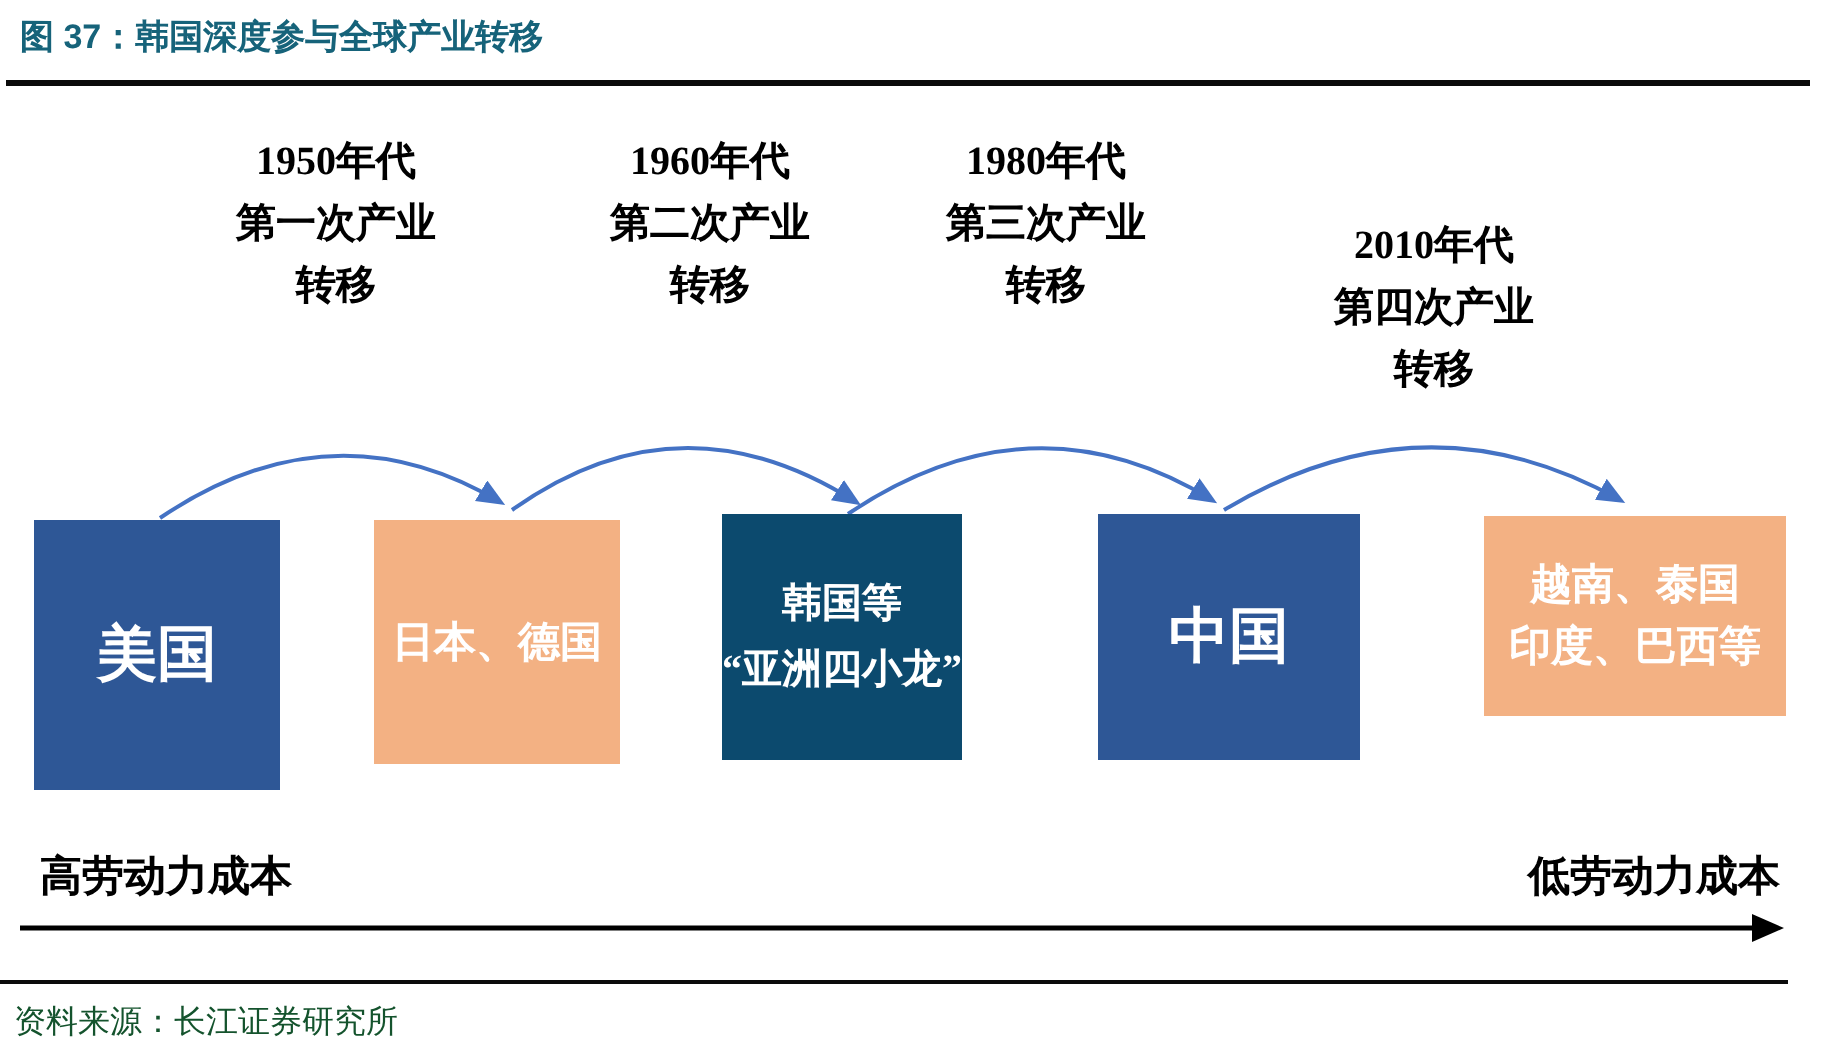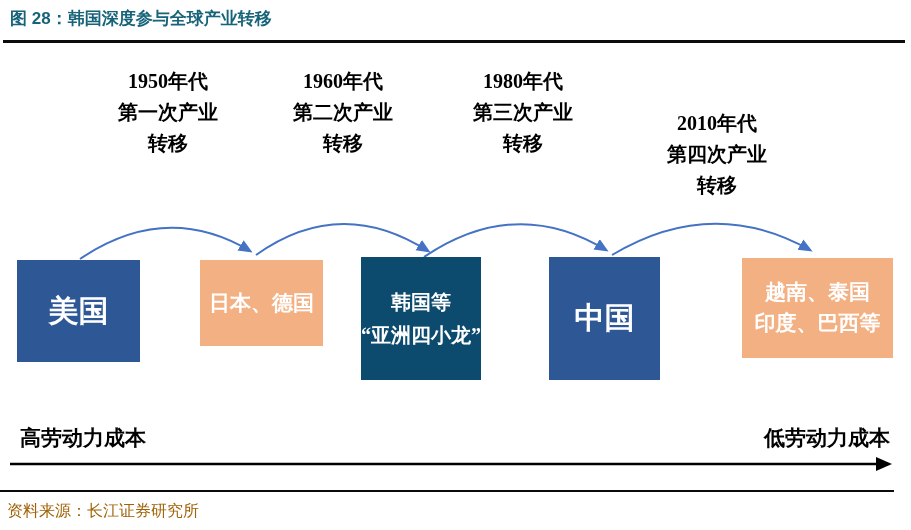"图 28：韩国深度参与全球产业转移" div.title { text: 28 -> 37 }
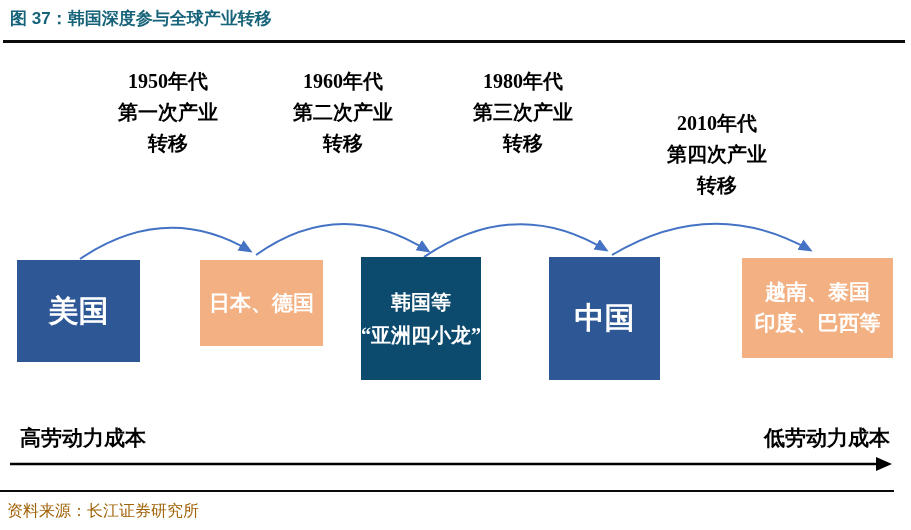"1960年代" .era-2 { left: 253px -> 265px }
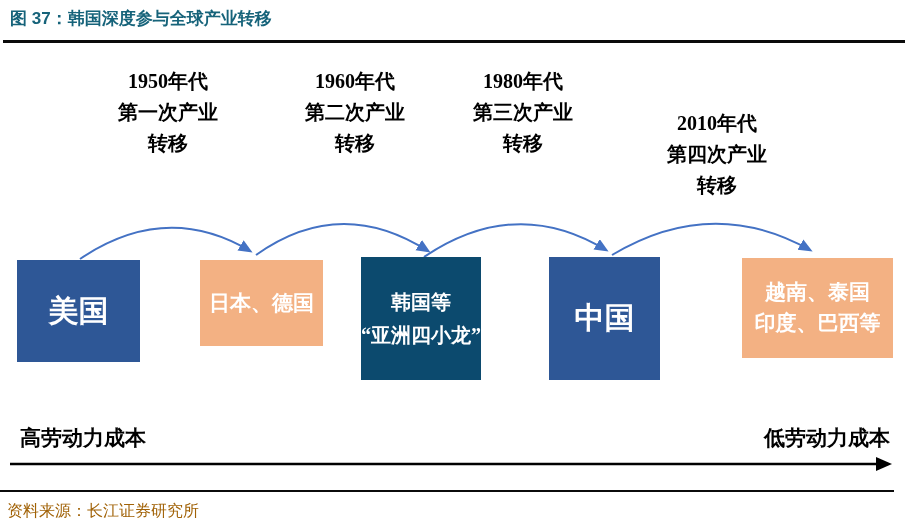"美国" .box-1 { height: 102px -> 135px }
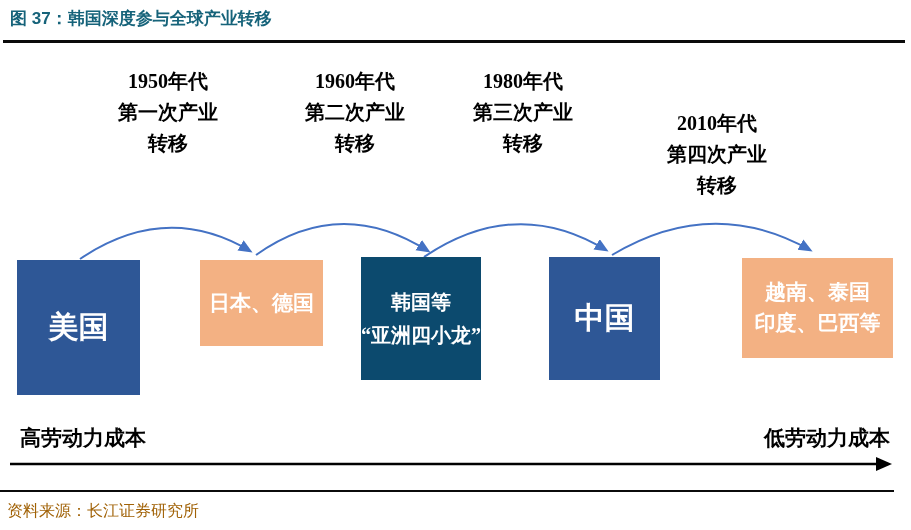"日本、德国" .box-2 { height: 86px -> 122px; left: 200px -> 187px }
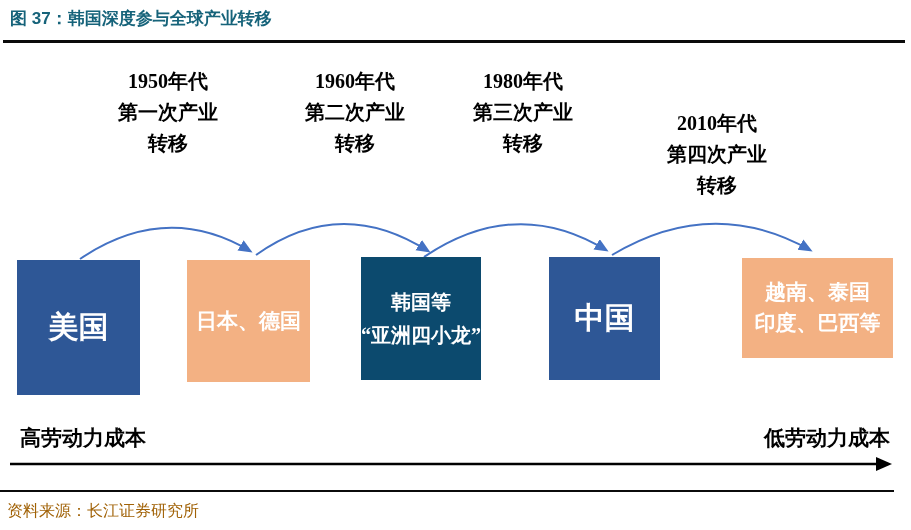"中国" .box-4 { width: 111px -> 131px }
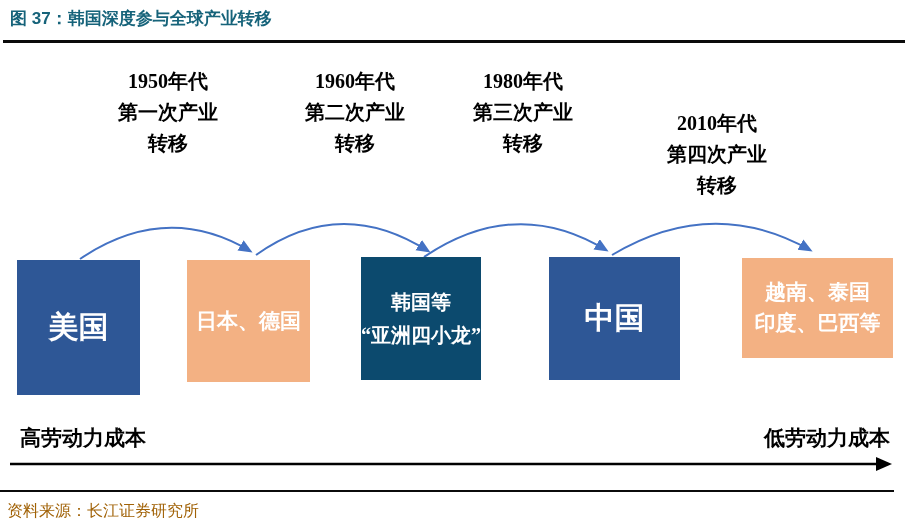"资料来源：长江证券研究所" .source { color: #a16207 -> #14532d }
